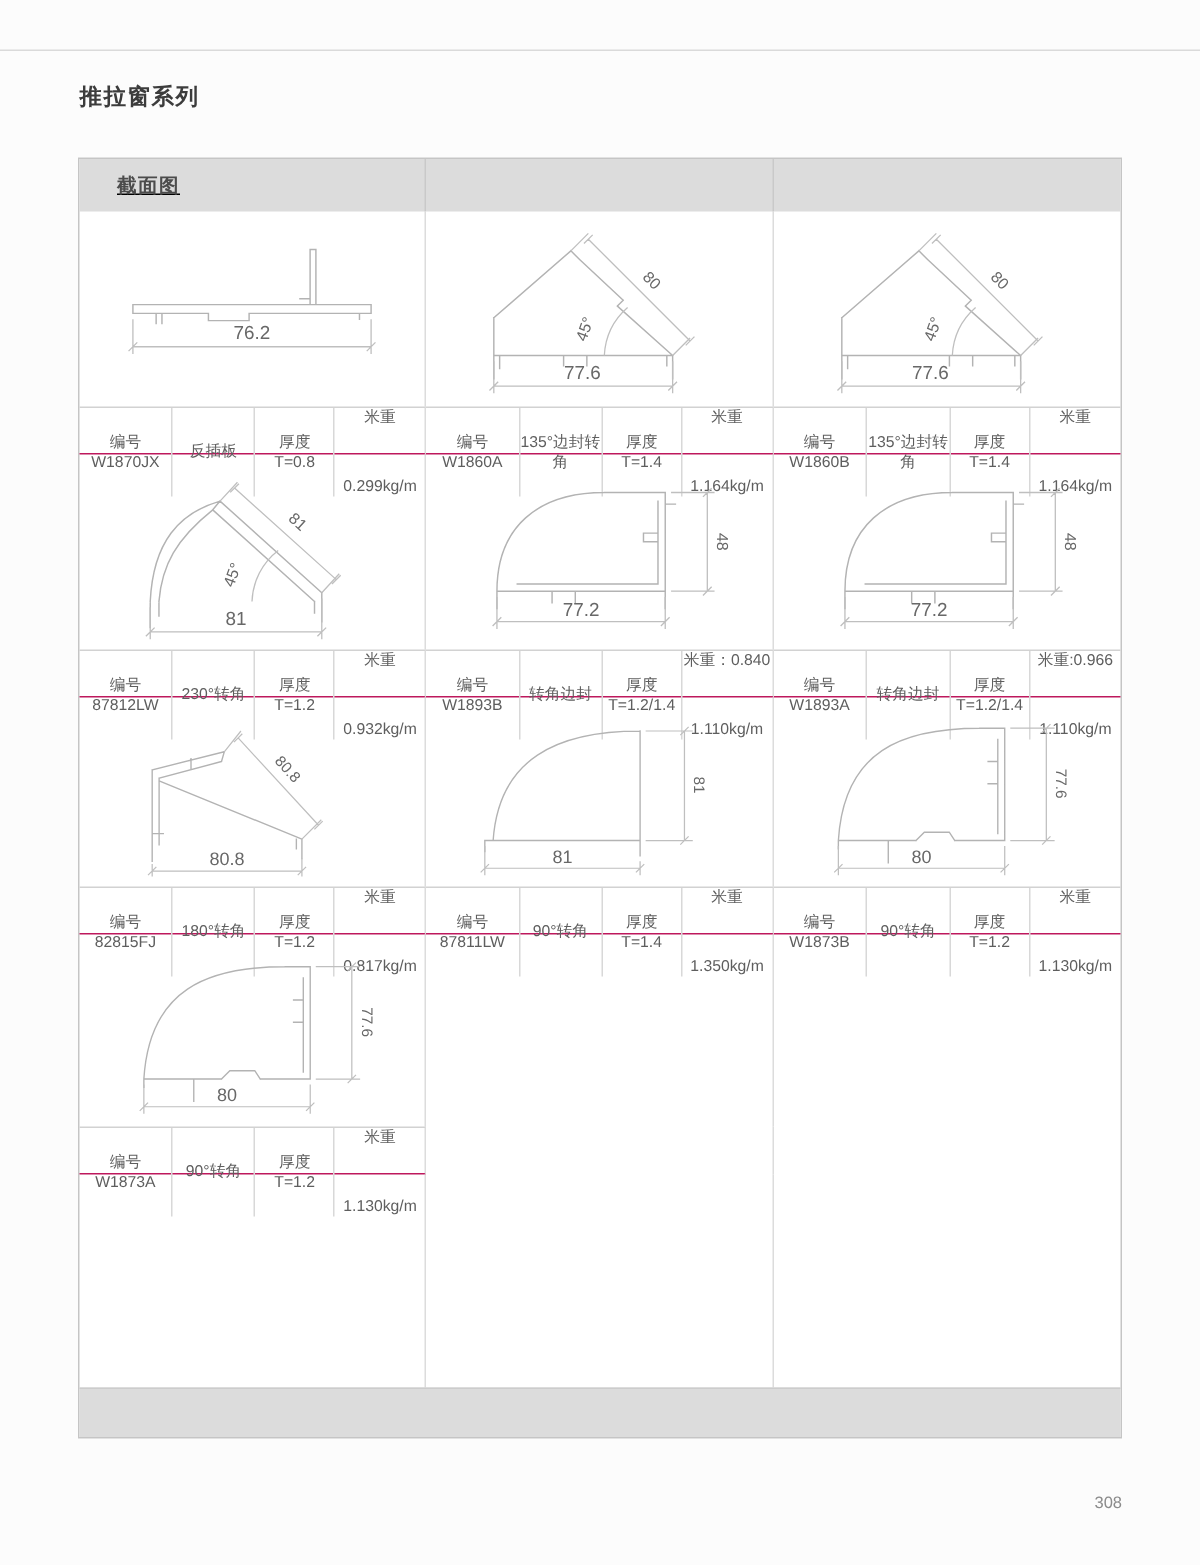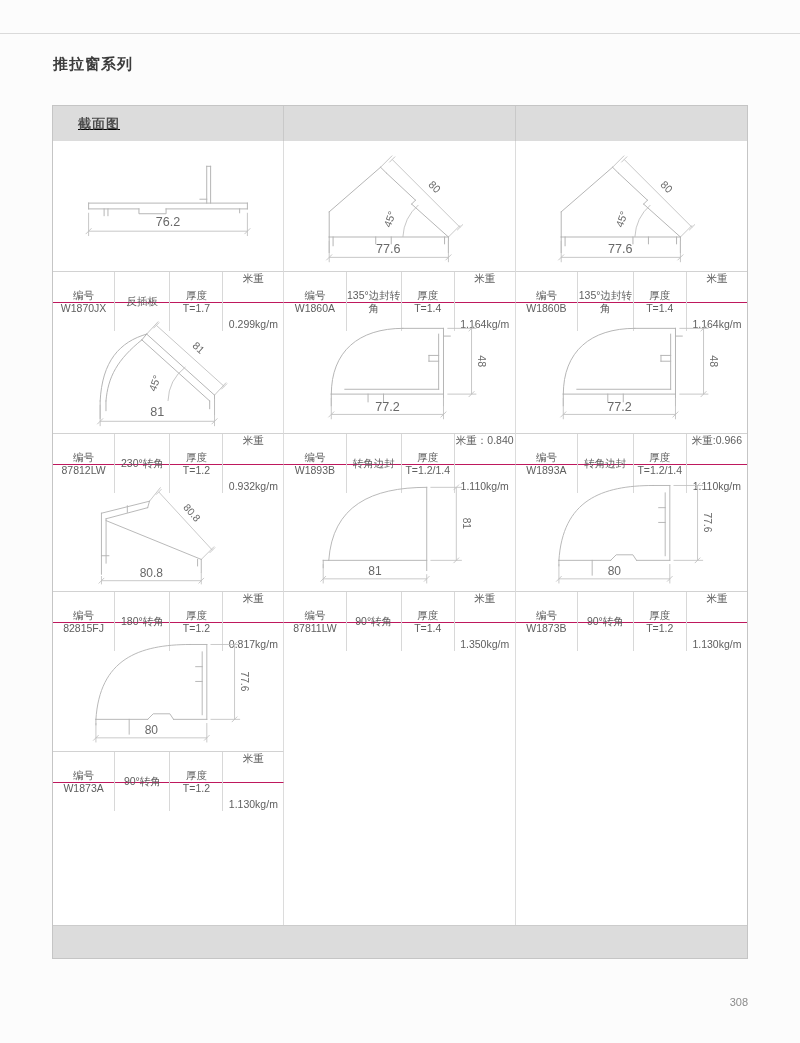"T=1.7" span { text: 1.7 -> 0.8 }
